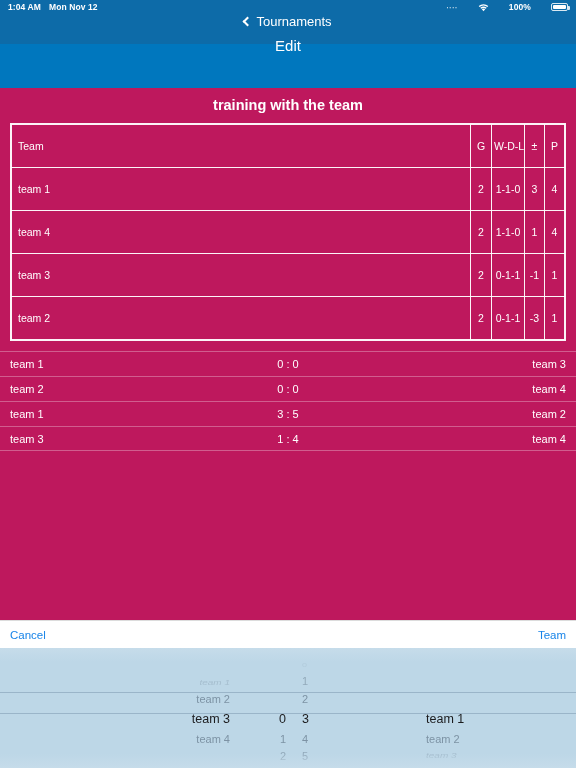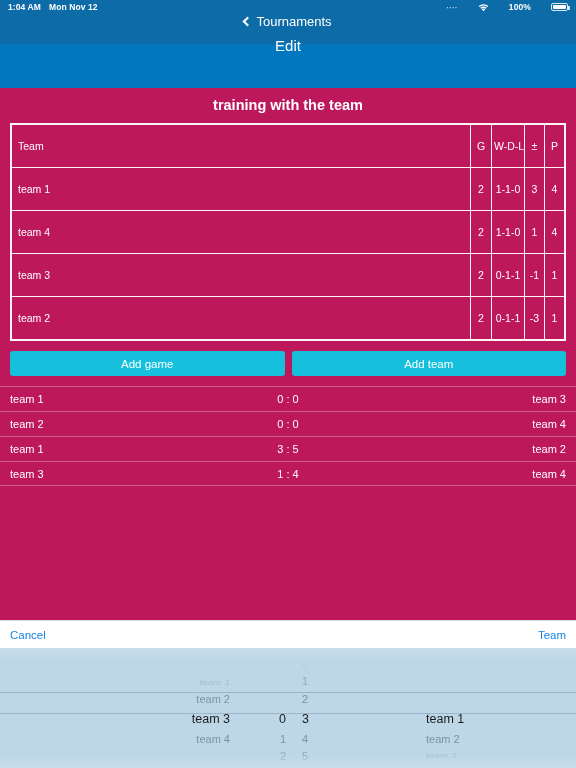"Add game" div.actions { html: <div> <button>Add game</button> <button>Add team</button> </div> -> none }
